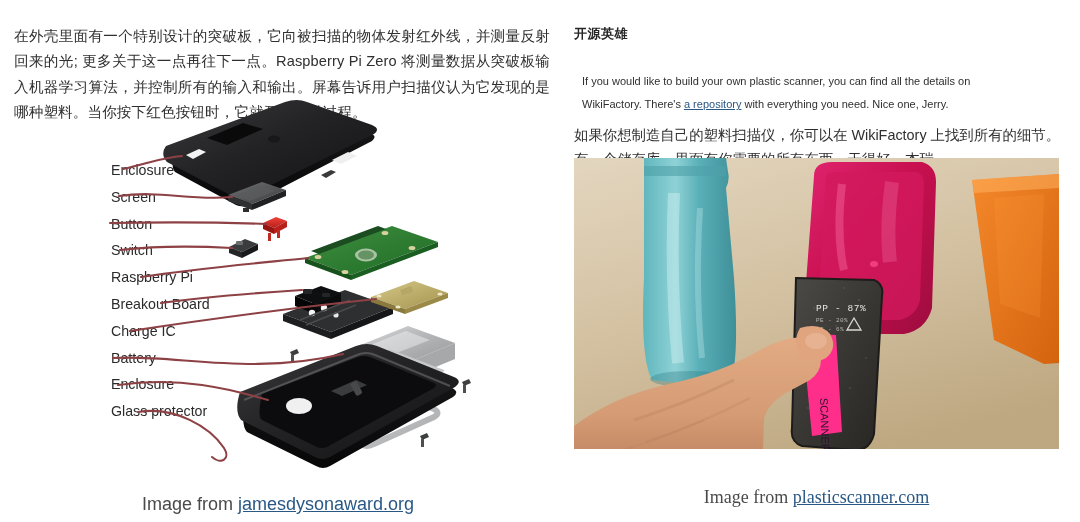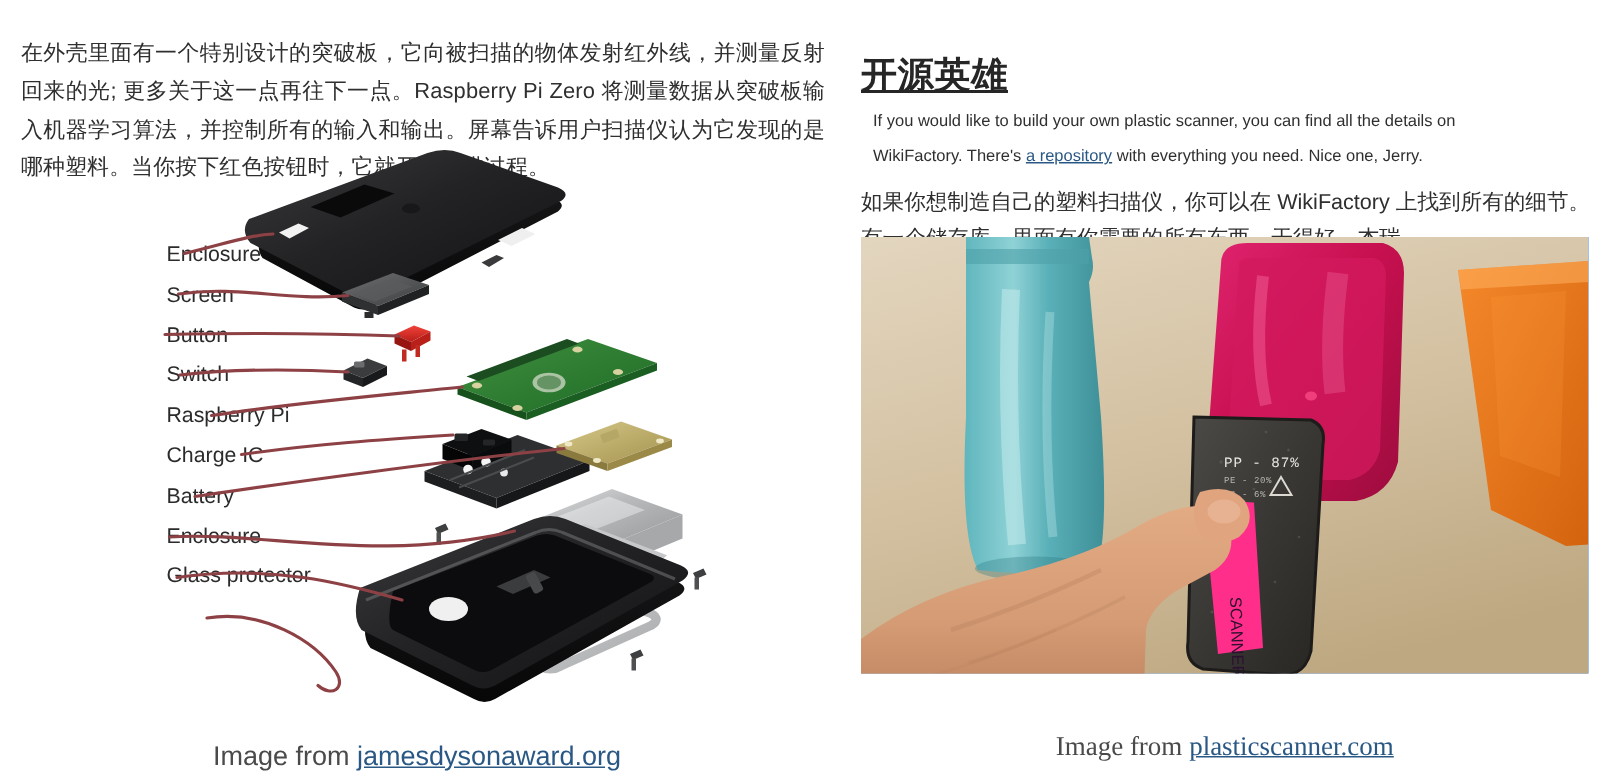"开源英雄" .heading-cn { font-size: 24px -> 13px; text-decoration: underline -> none }
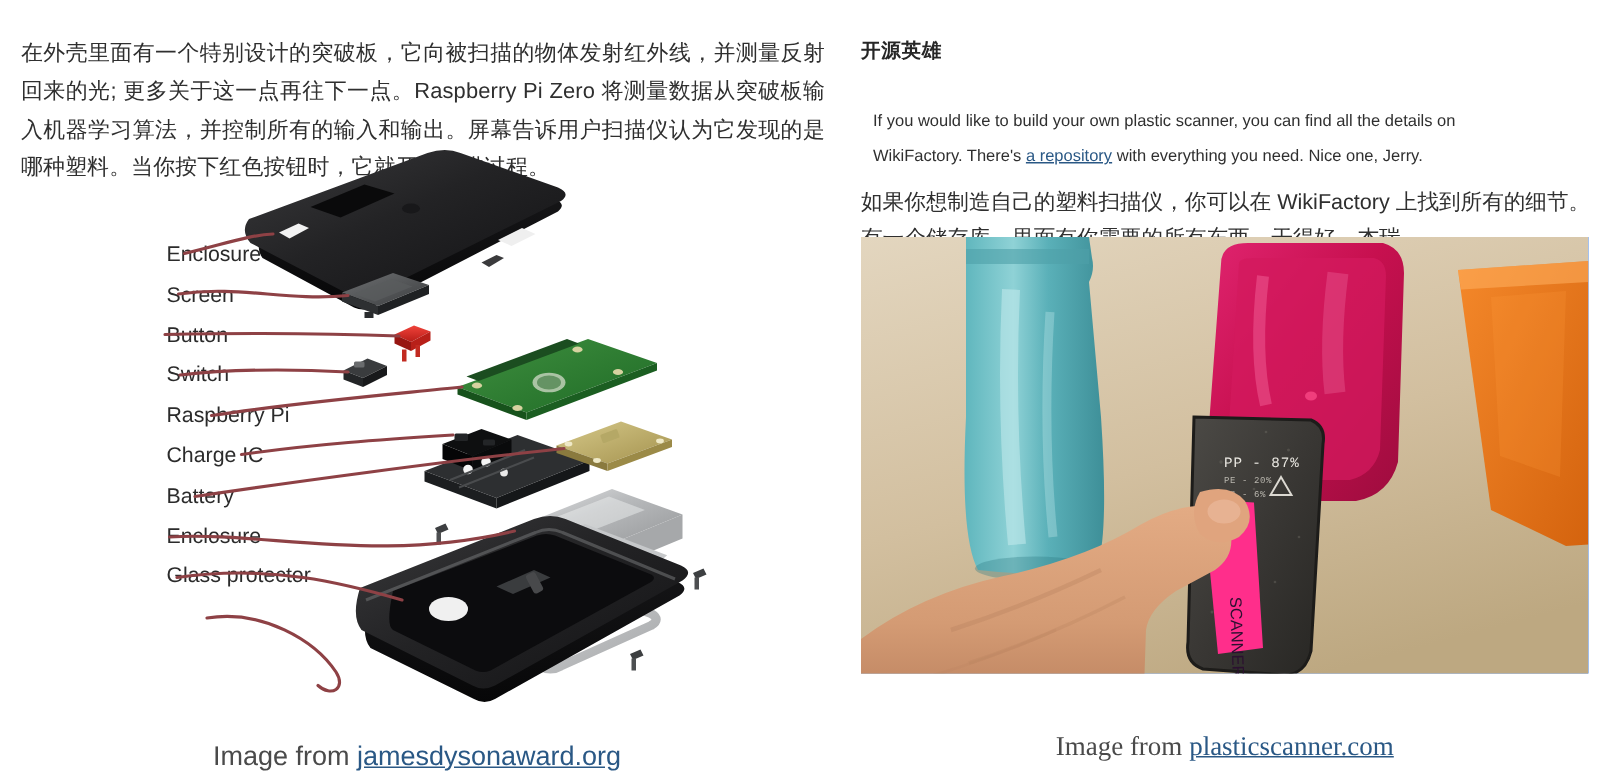"Breakout Board" div.label { html: none -> <div>Breakout Board</div> }
